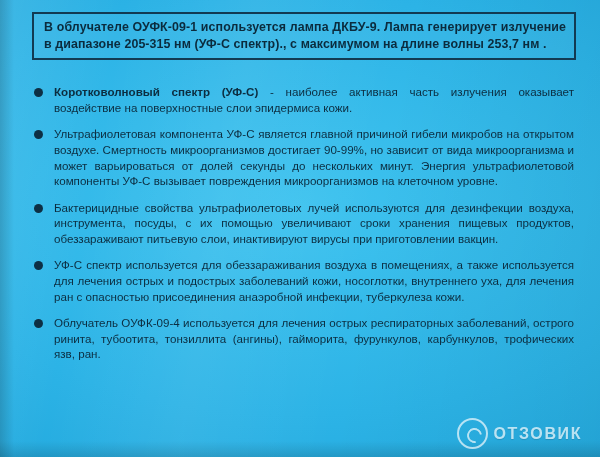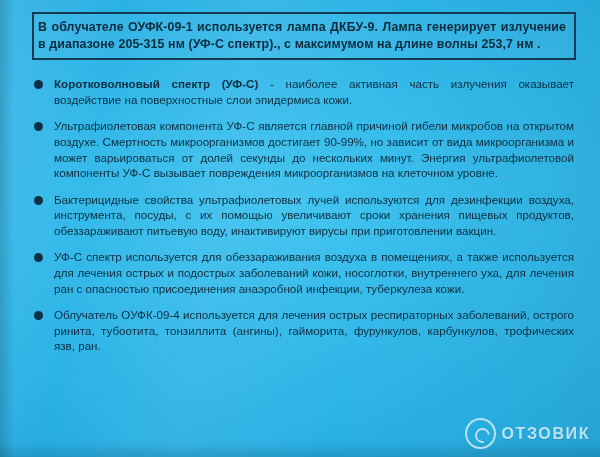"В облучателе ОУФК-09-1 используется" .header-box { margin: 2px 6px 16px 10px -> 2px 6px 24px 10px; padding: 5px 8px 6px 4px -> 5px 8px 6px 10px }
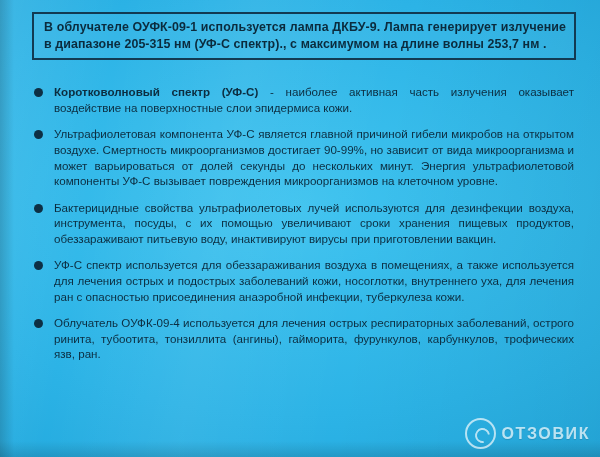"Бактерицидные свойства ультрафиолетовых" div.bullet-text { text: воду -> слои }
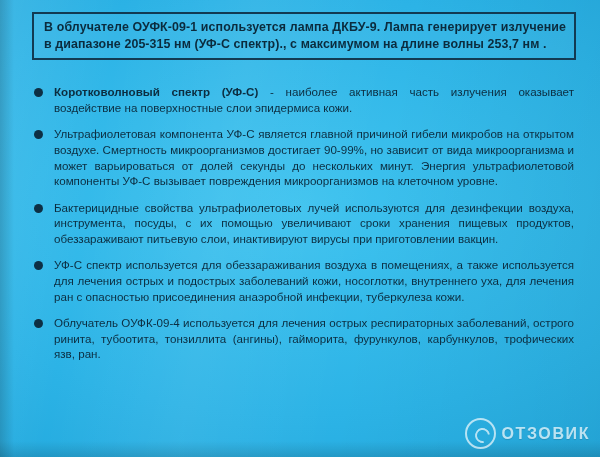"ОТЗОВИК" .watermark { right: 10px -> 18px }
